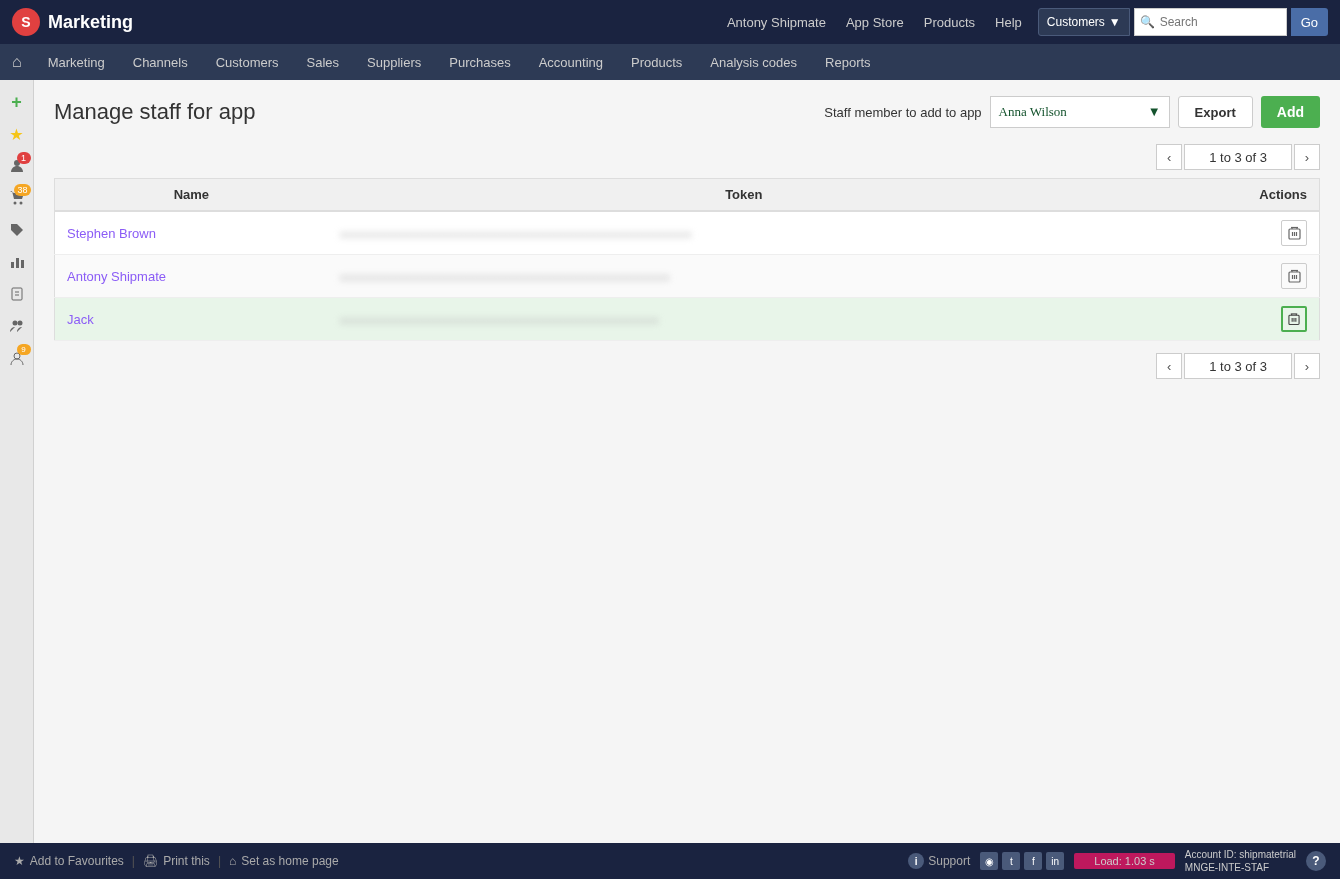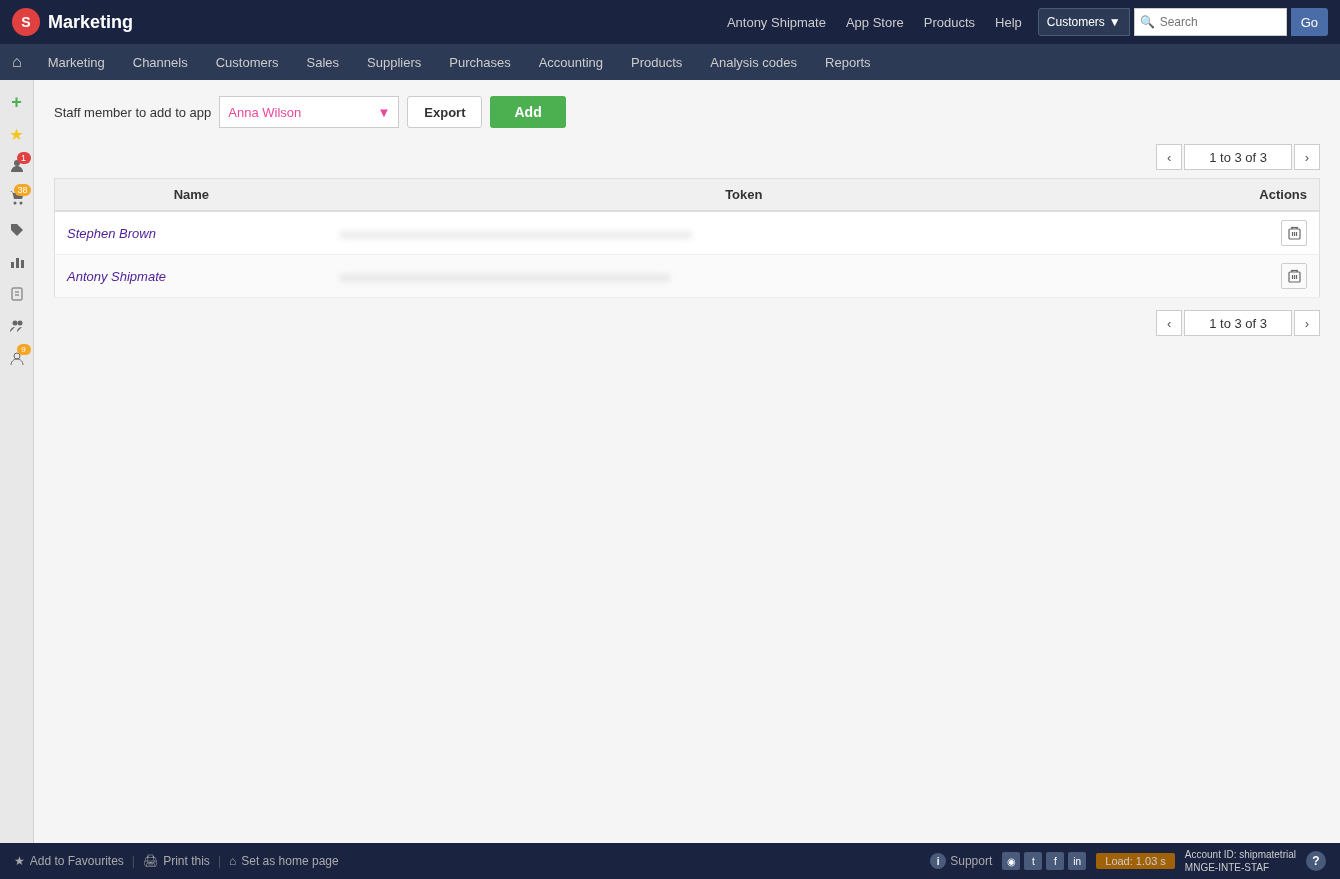"Manage staff for app" h1.page-title { html: none -> <h1>Manage staff for app</h1> }
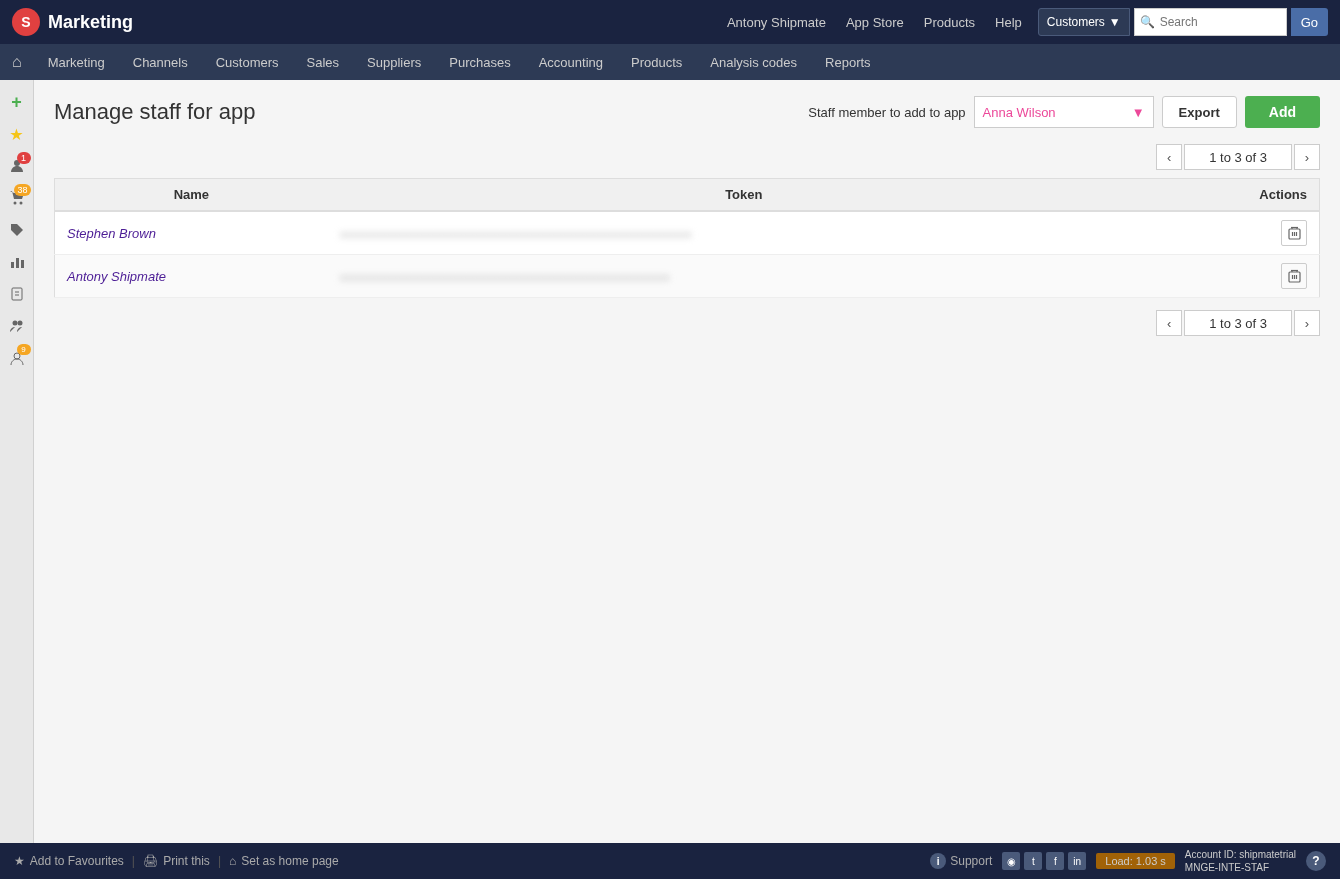"Anna Wilson" .staff-dropdown { color: #ec4899 -> #14532d; font-family: none -> Liberation Serif, serif }
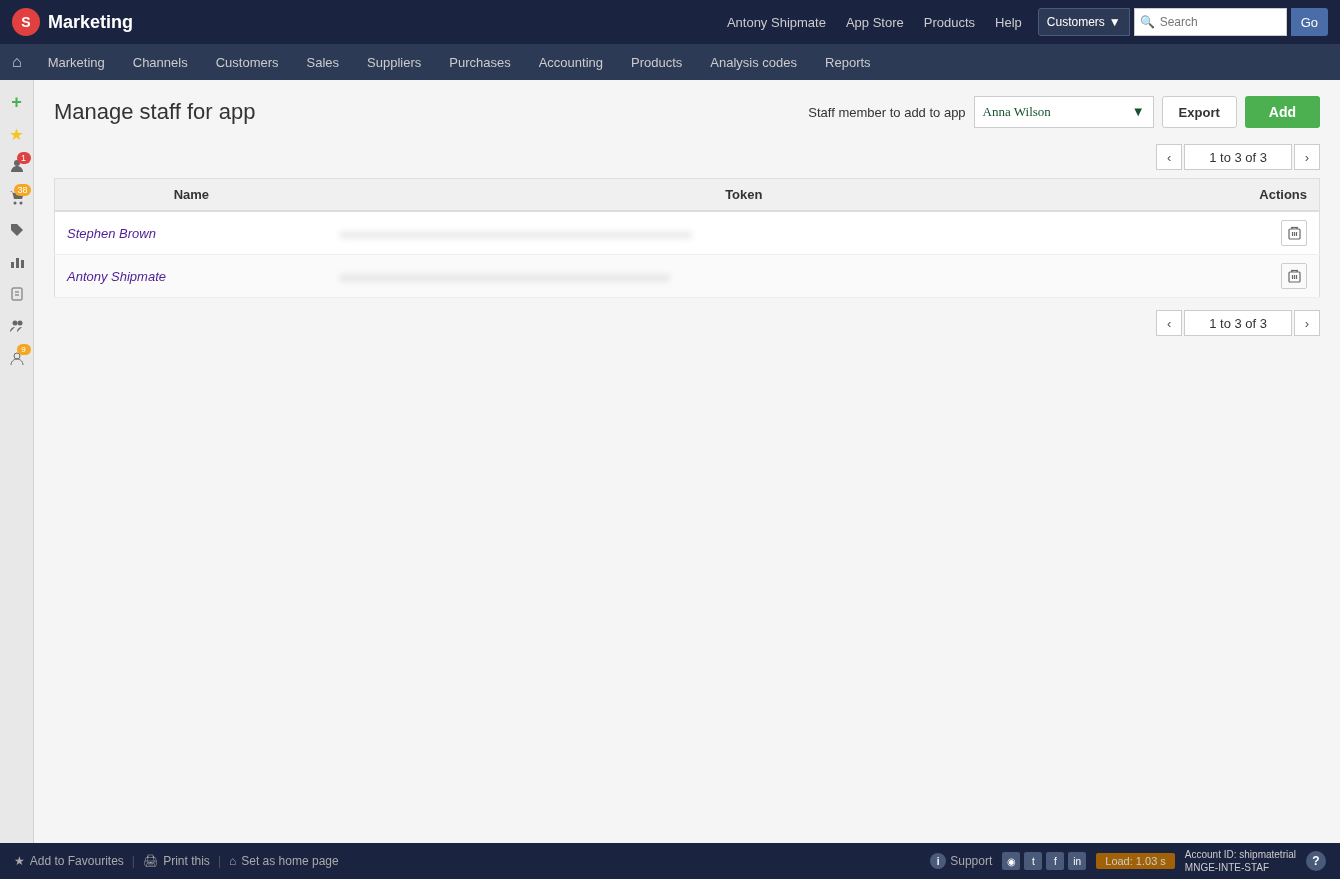"Add" .add-btn { padding: 5px 24px -> 5px 16px }
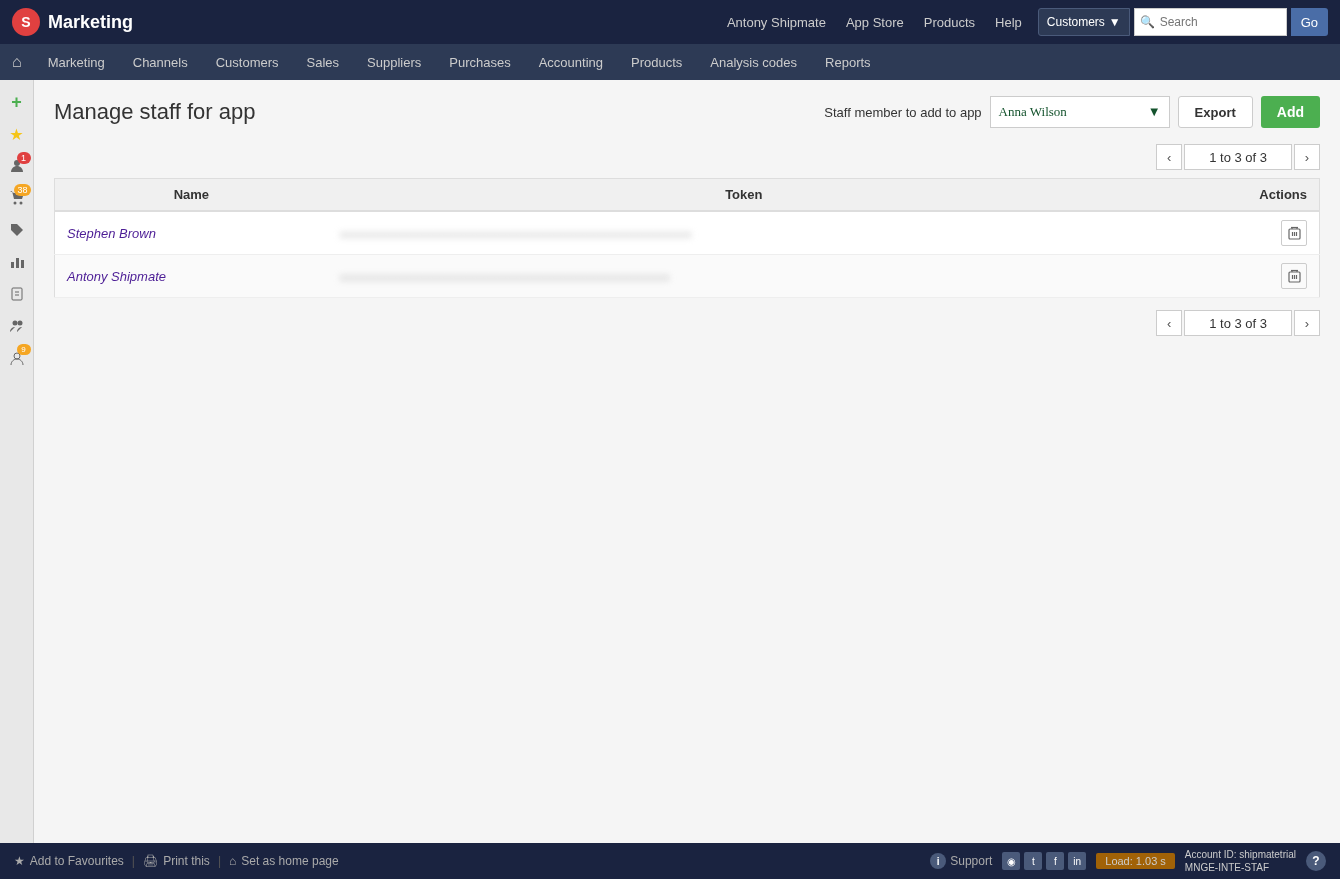"Stephen Brown" .row-link { color: #4c1d95 -> #8b5cf6; font-style: italic -> none }
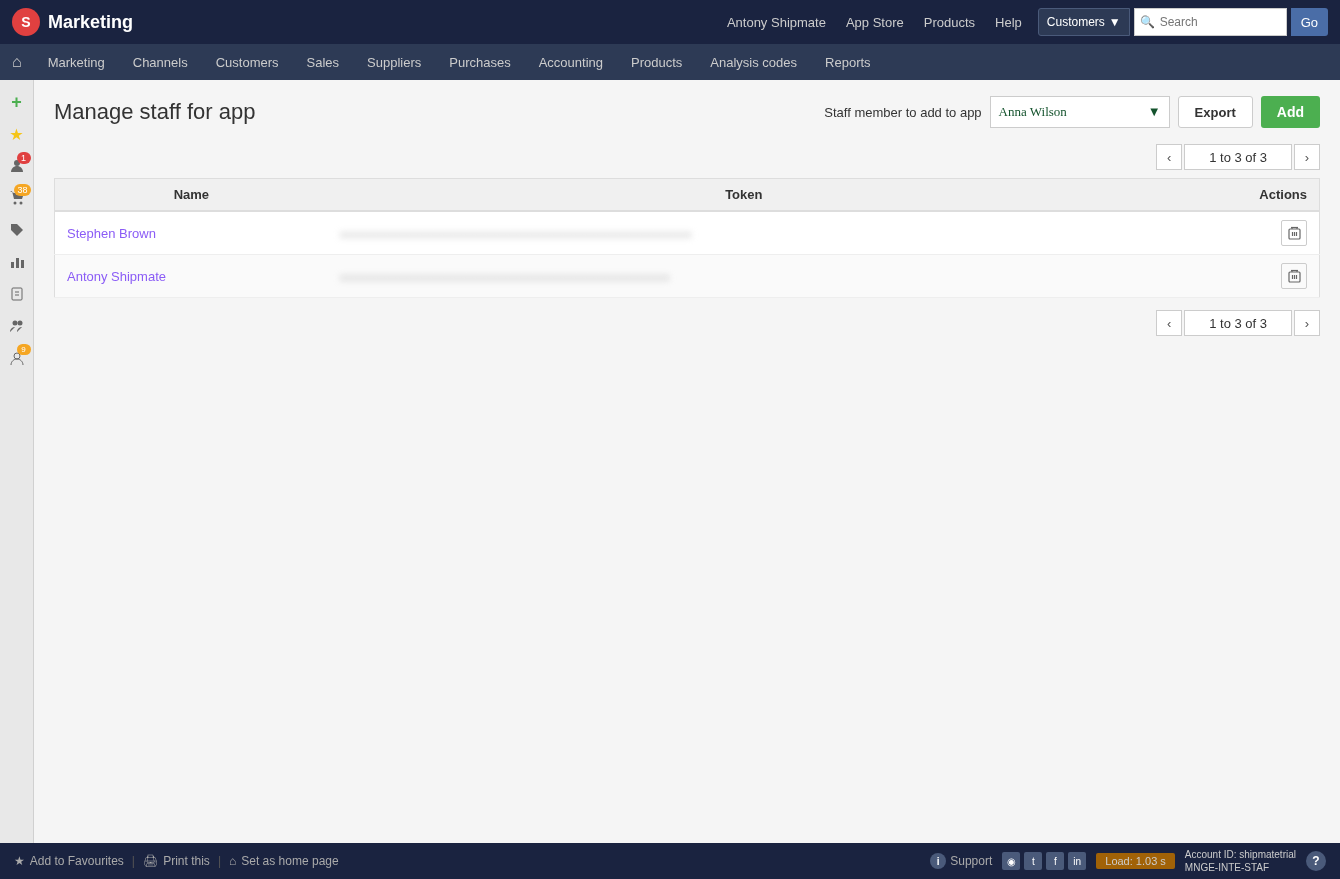"Jack" tr.highlighted { html: none -> <tr> <td> <a>Jack</a> </td> <td> <span>xxxxxxxxxxxxxxxxxxxxxxxxxxxxxxxxxxxxxxxxxxxxxxxxxxxxxxxxxx</span> </td> <td> <button> <svg> <rect></rect> <line></line> <line></line> <line></line> <line></line> <line></line> <line></line> </svg> </button> </td> </tr> }
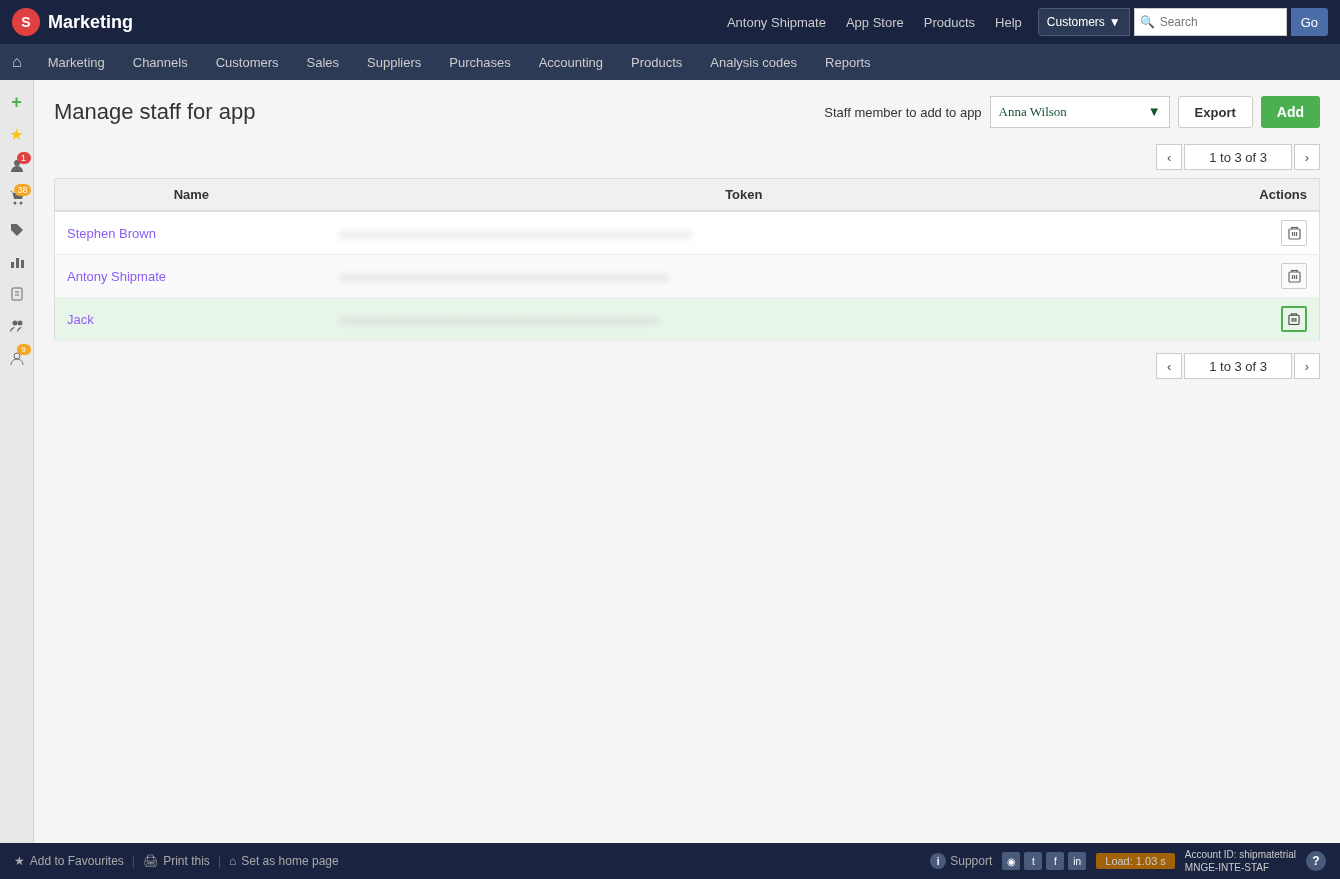"Load: 1.03 s" .load-info { background: #a16207 -> #be185d; padding: 2px 9px -> 2px 20px }
